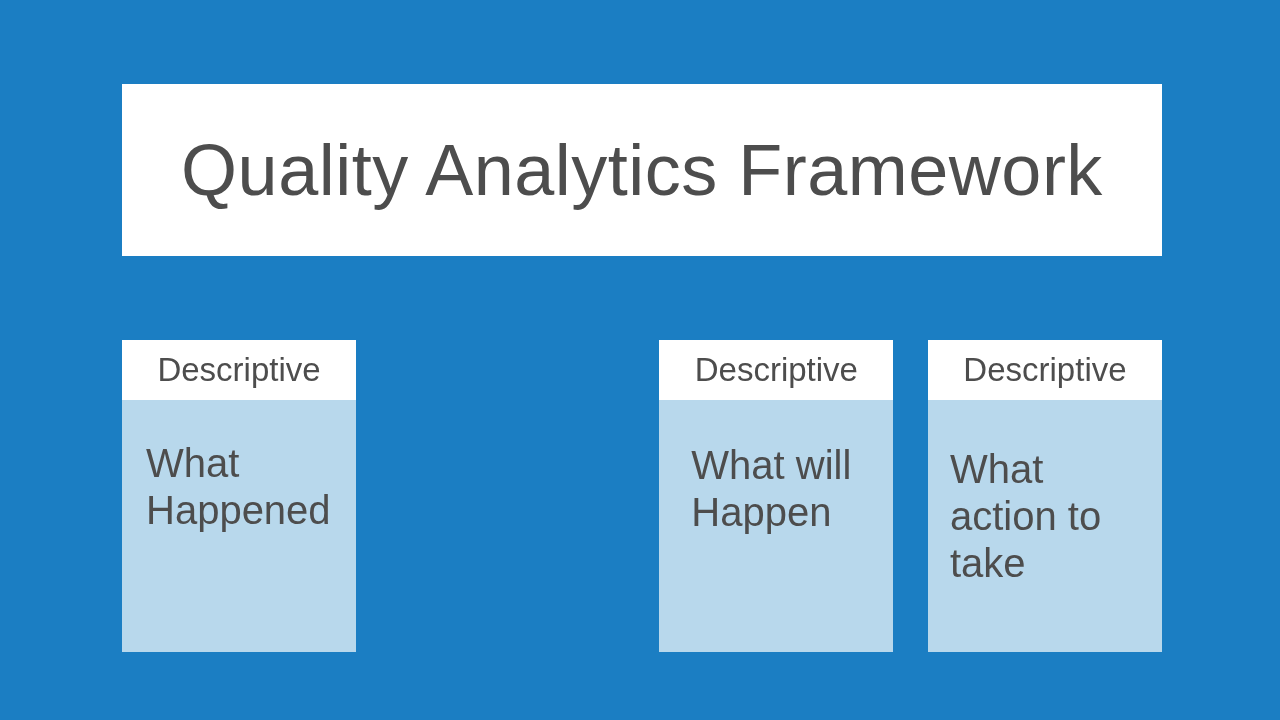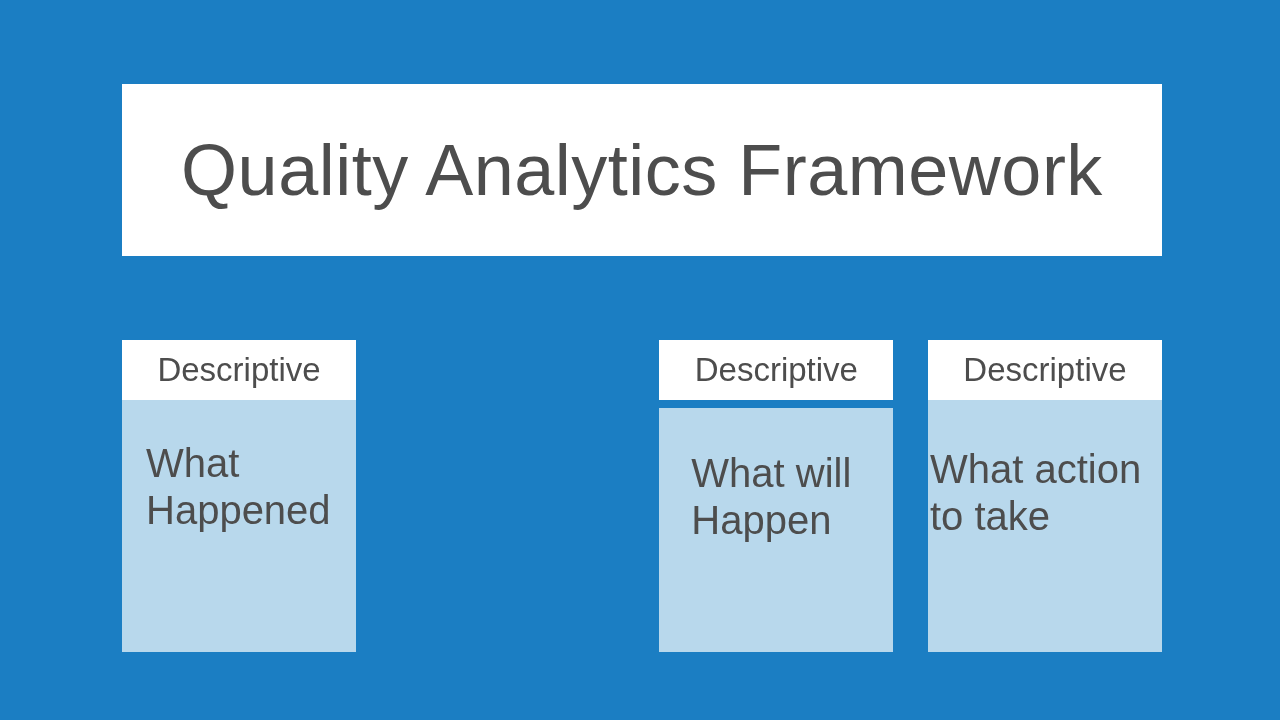"What will Happen" .column:nth-child(3) .col-body { margin-top: 8px -> none }
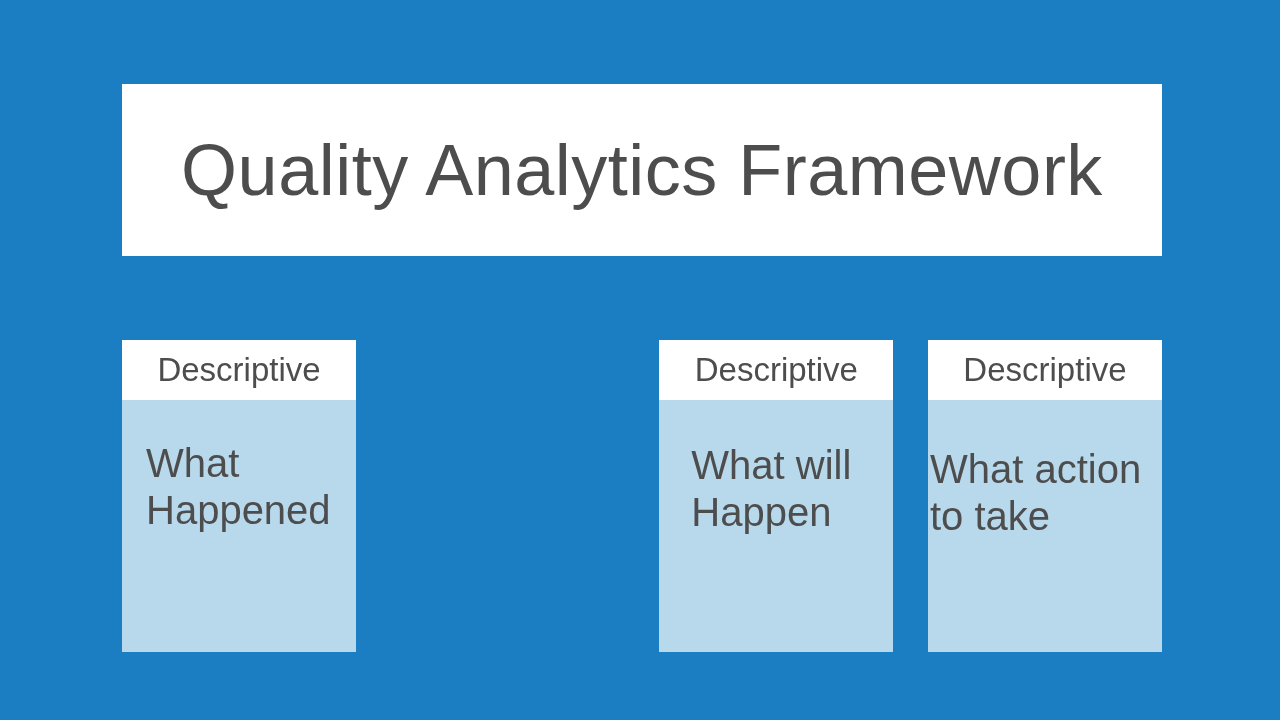"What action to take" .column:nth-child(4) .col-body { padding-left: 2px -> 22px }
